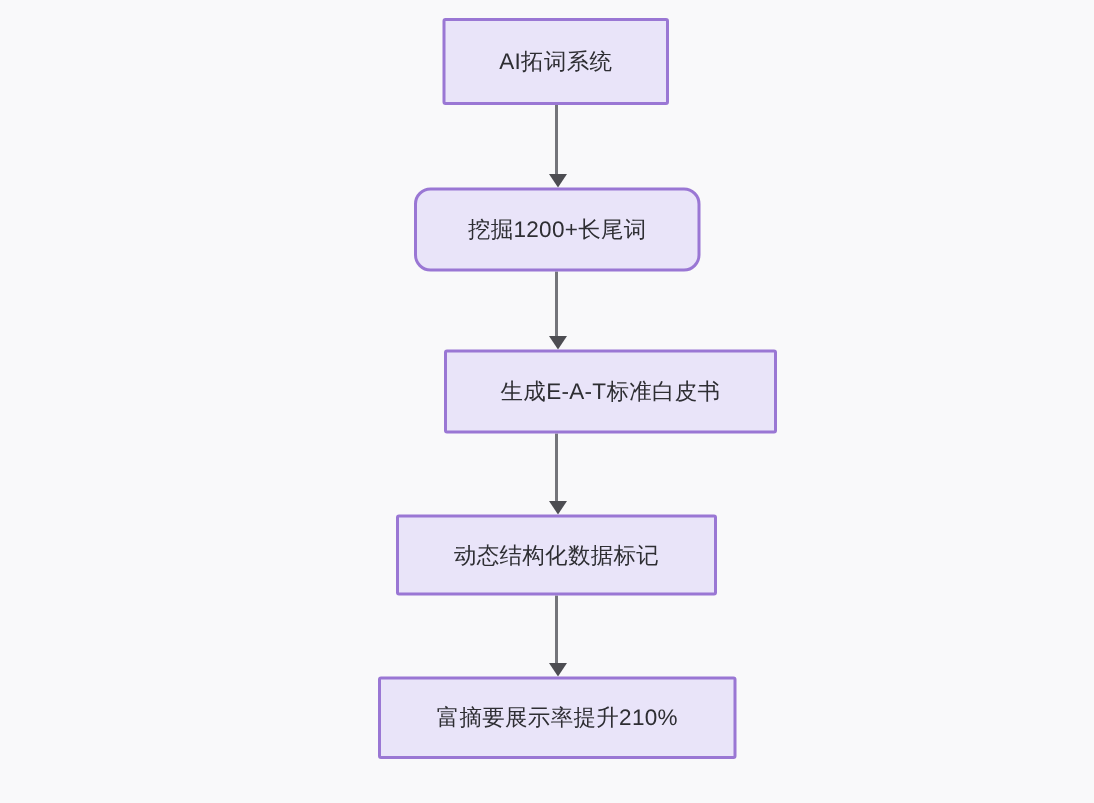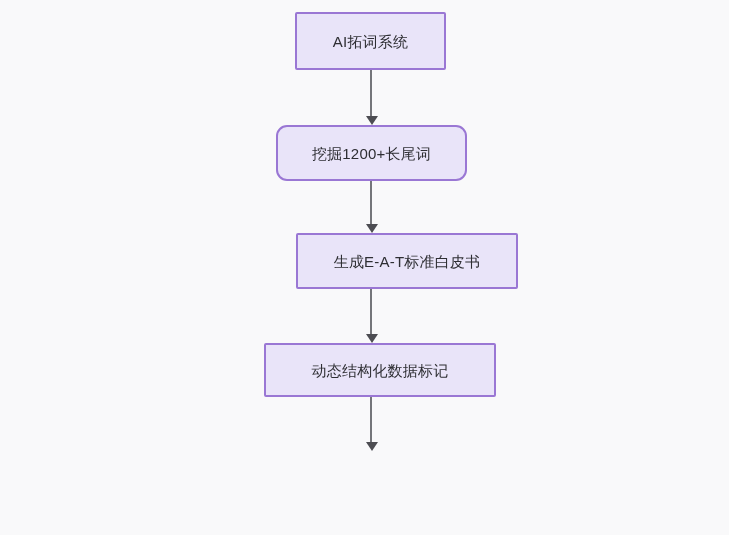"动态结构化数据标记" div.node { width: 232px -> 214px }
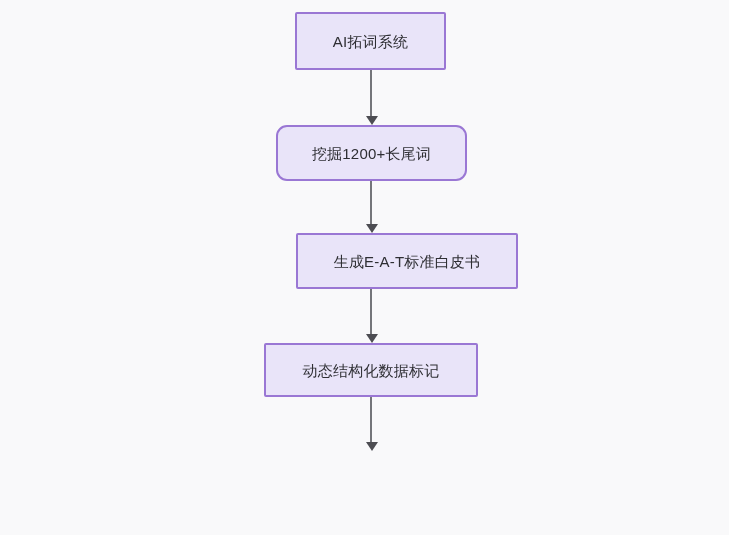"富摘要展示率提升210%" div.node { html: none -> <div> <span>富摘要展示率提升210%</span> </div> }
